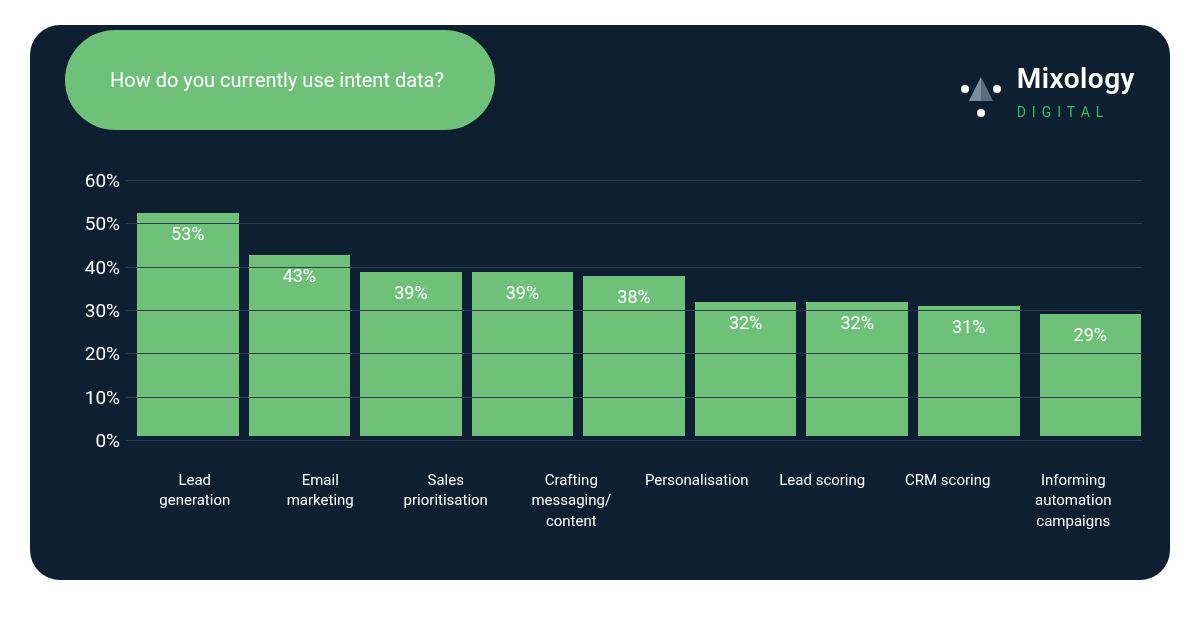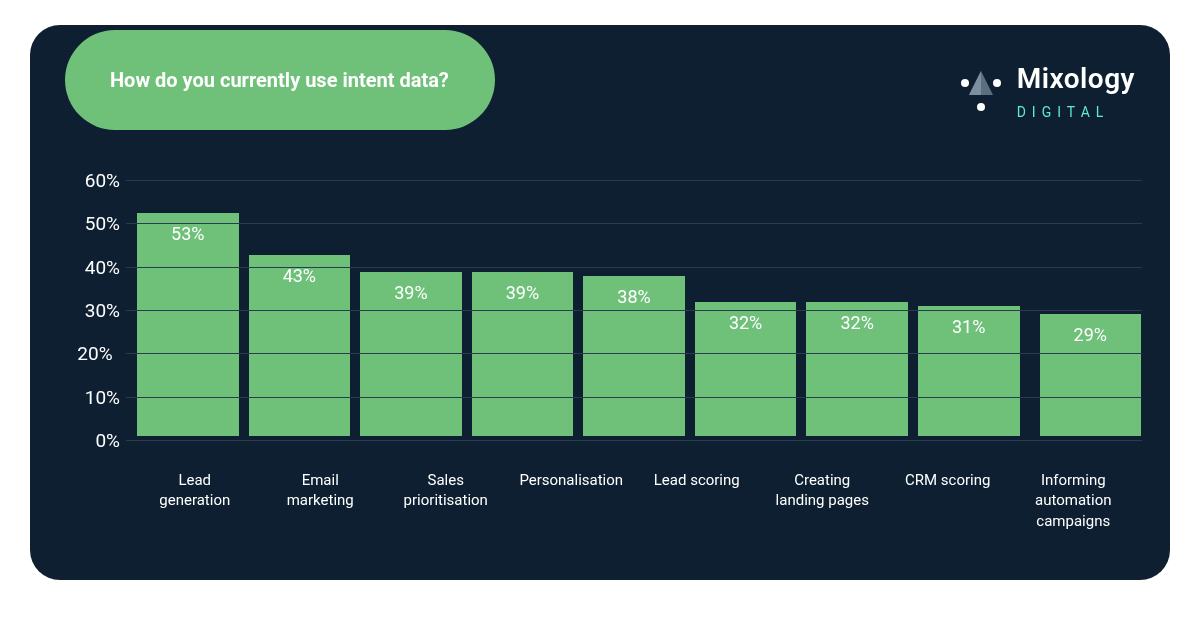"How do you currently use" .title-pill { font-weight: 700 -> 400 }
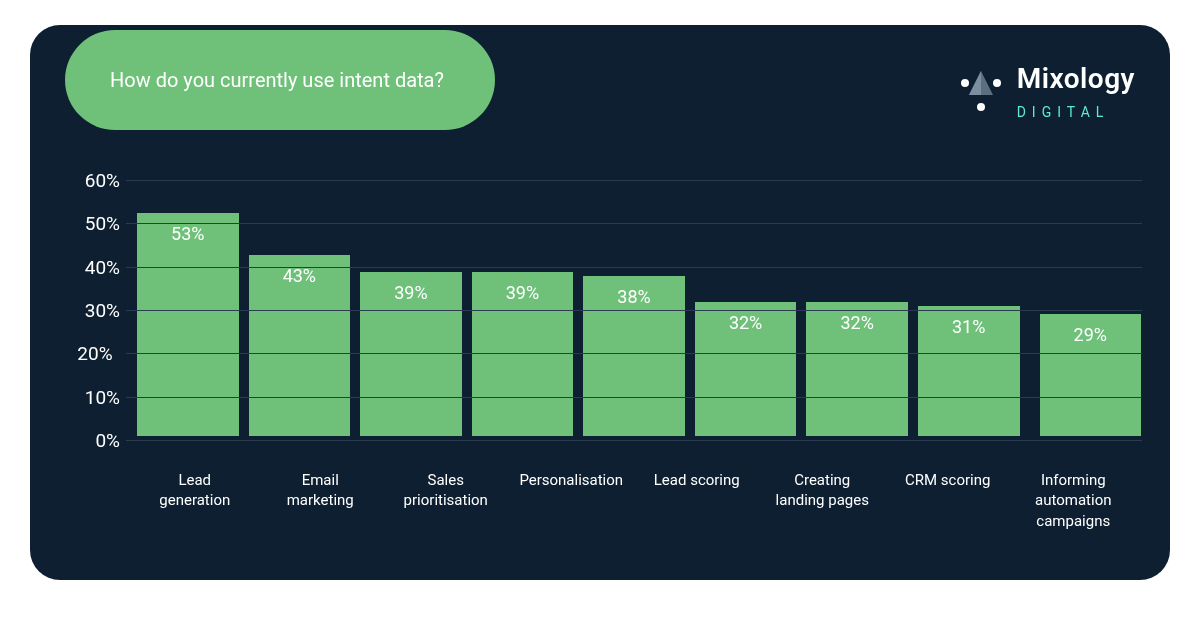"Mixology" .logo { align-items: flex-start -> flex-end }
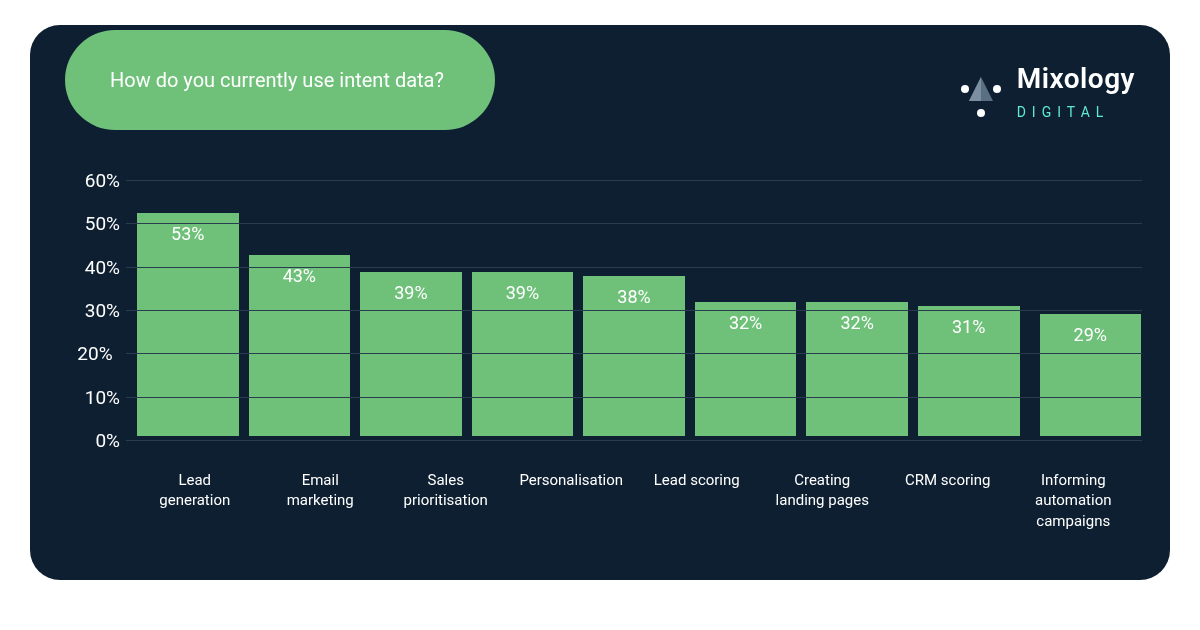"DIGITAL" .logo-sub { color: #5eead4 -> #22c55e }
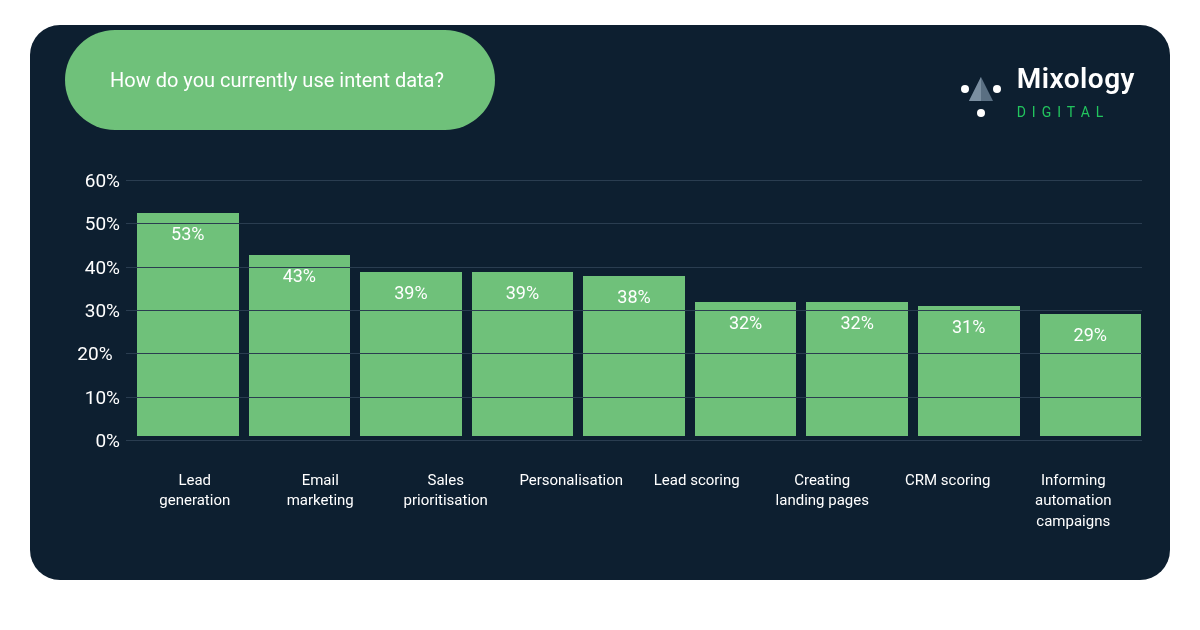"20%" div.ytick { text-align: center -> none }
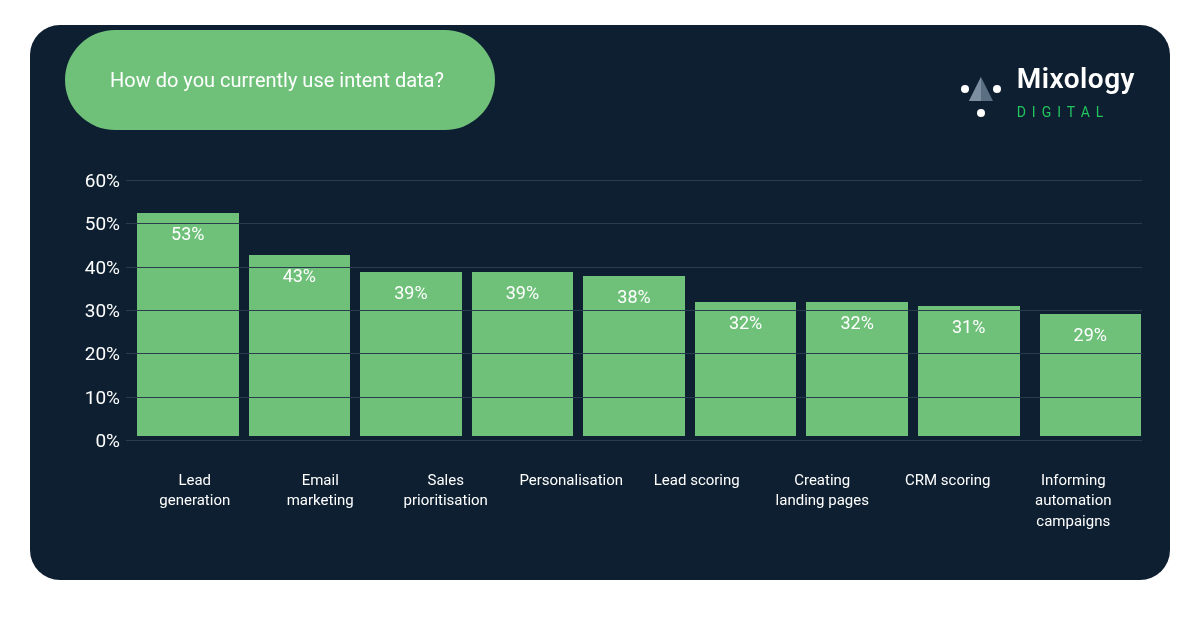"Crafting" div.xlabel { html: none -> <div>Crafting messaging/ content</div> }
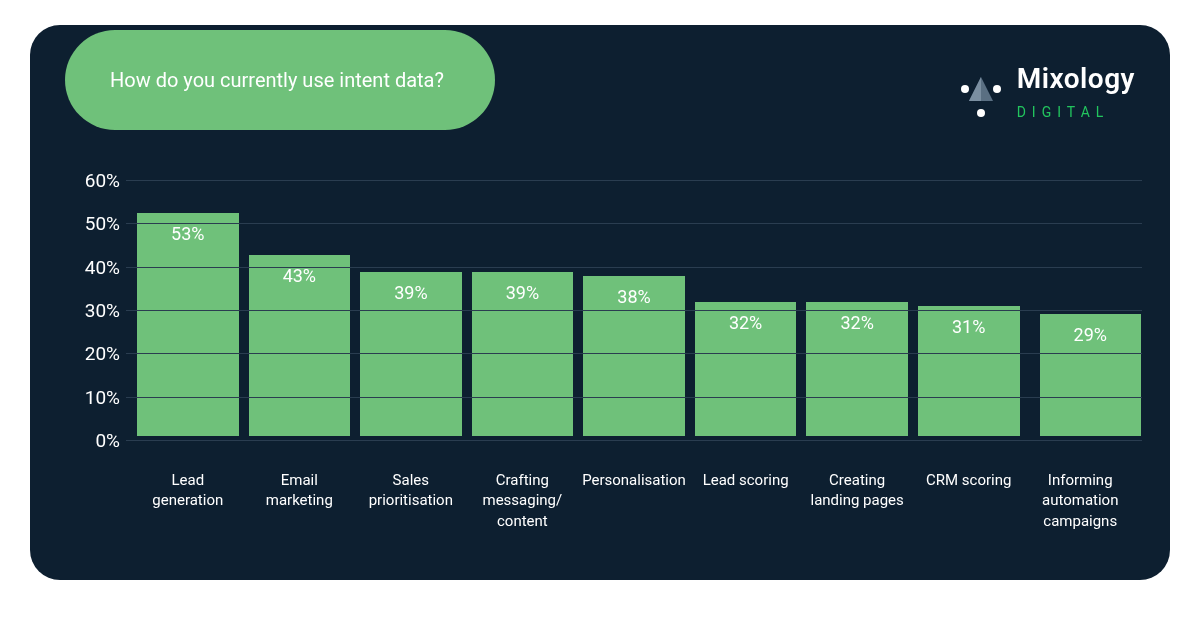"Creating" div.xlabel { html: <div>Creating landing pages</div> -> none }
